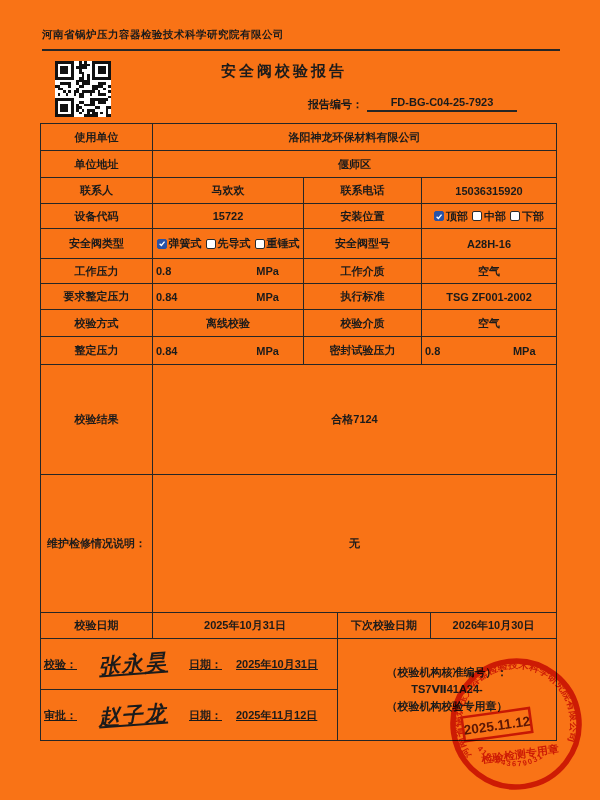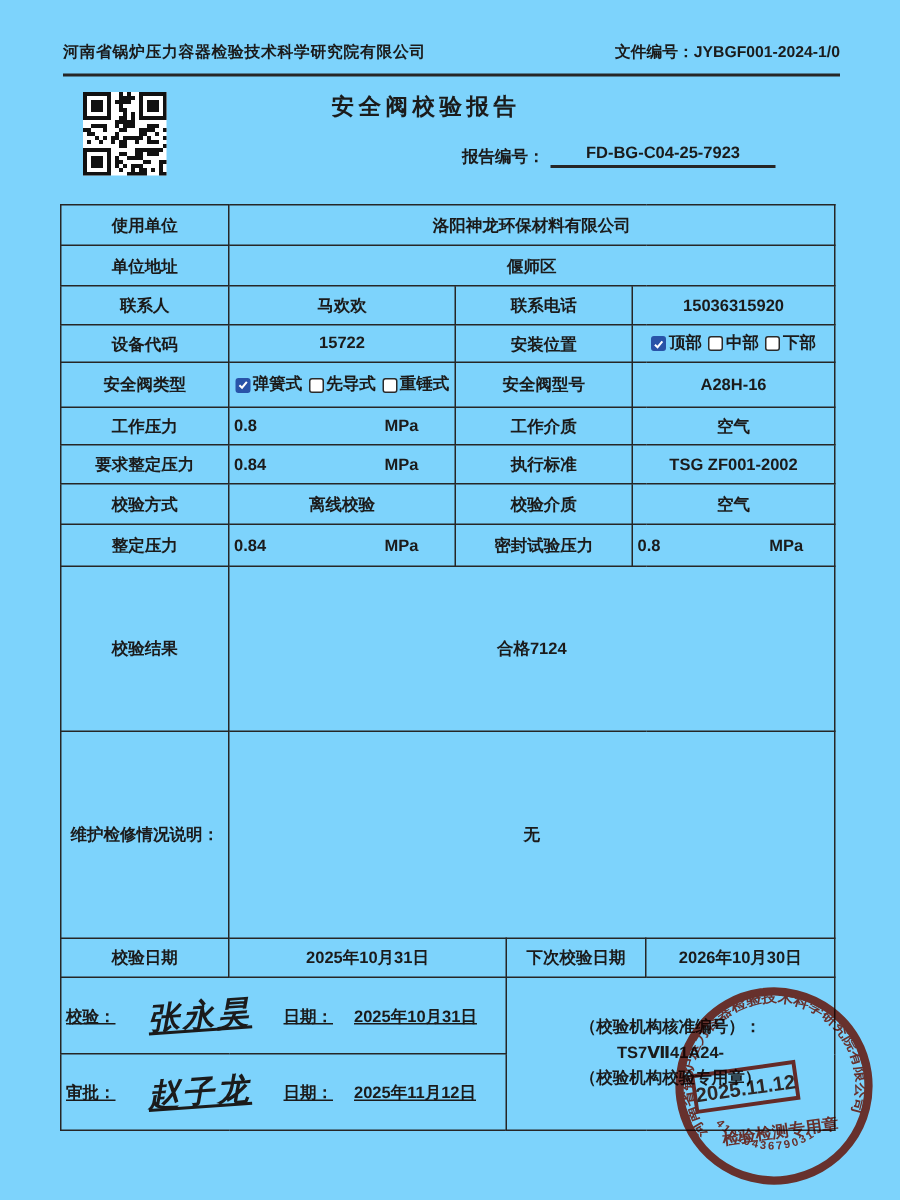"河南省锅炉压力容器检验技术科学研究院有限公司" .sheet { background: #7dd3fc -> #f97316 }
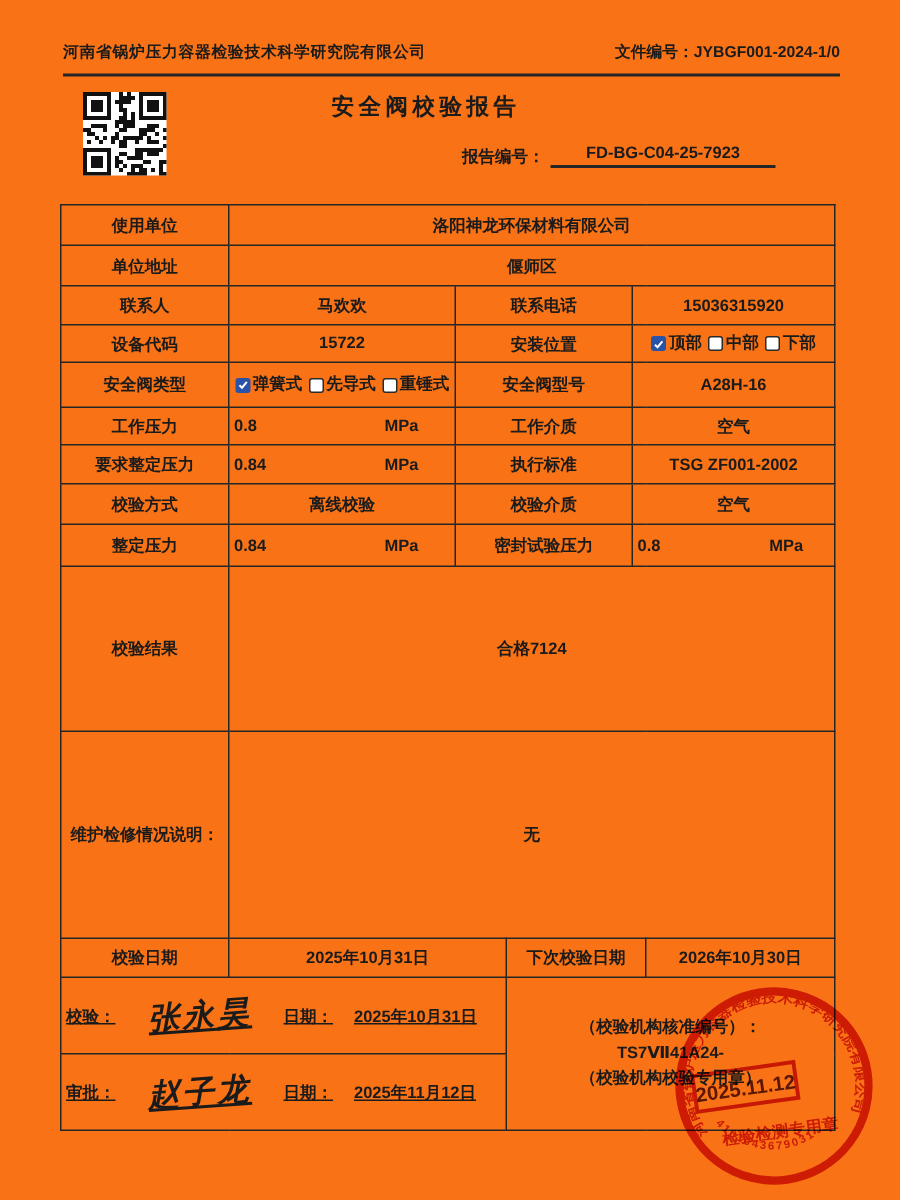"文件编号：JYBGF001-2024-1/0" span.doc-no { html: <span><span>文件编号：</span><span>JYBGF001-2024-1/0</span></span> -> none }
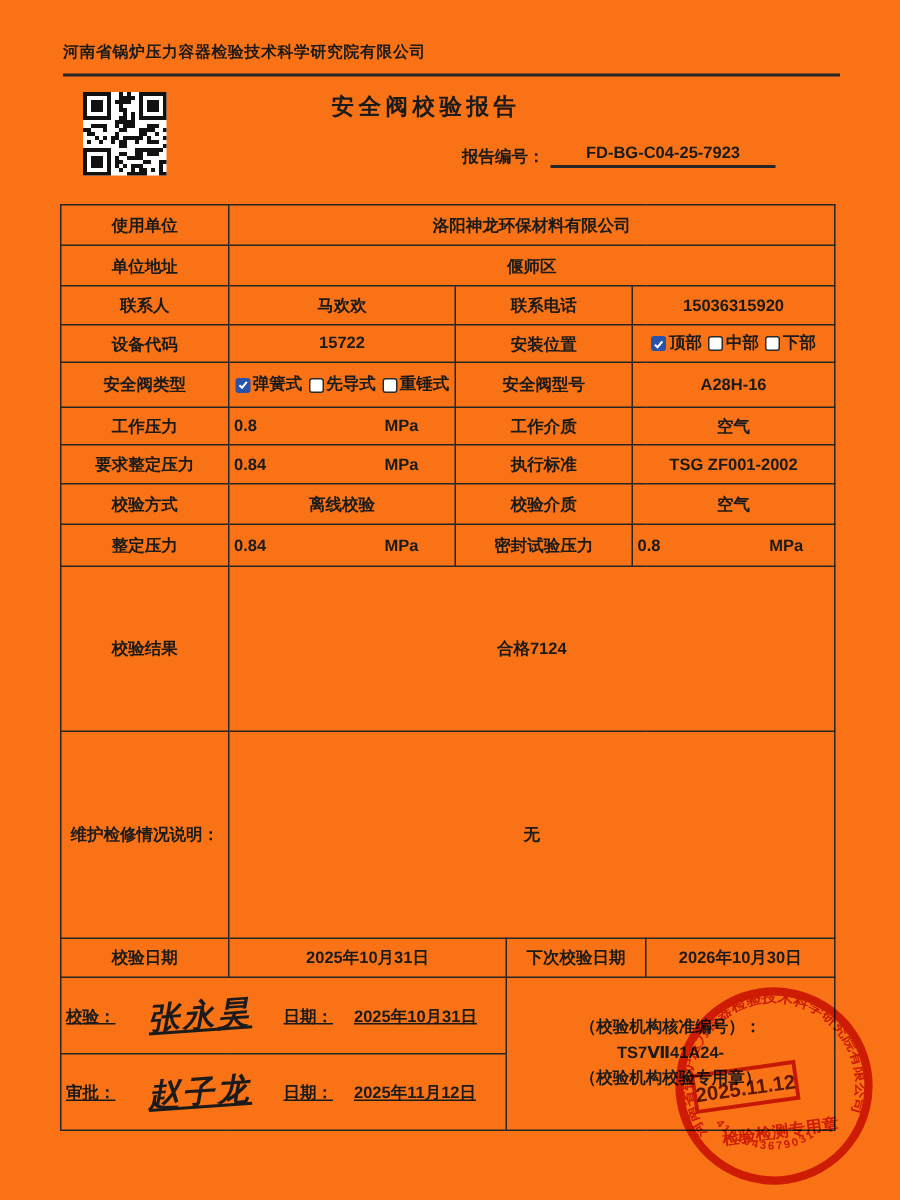"使用单位" table.main { top: 136px -> 123px }
